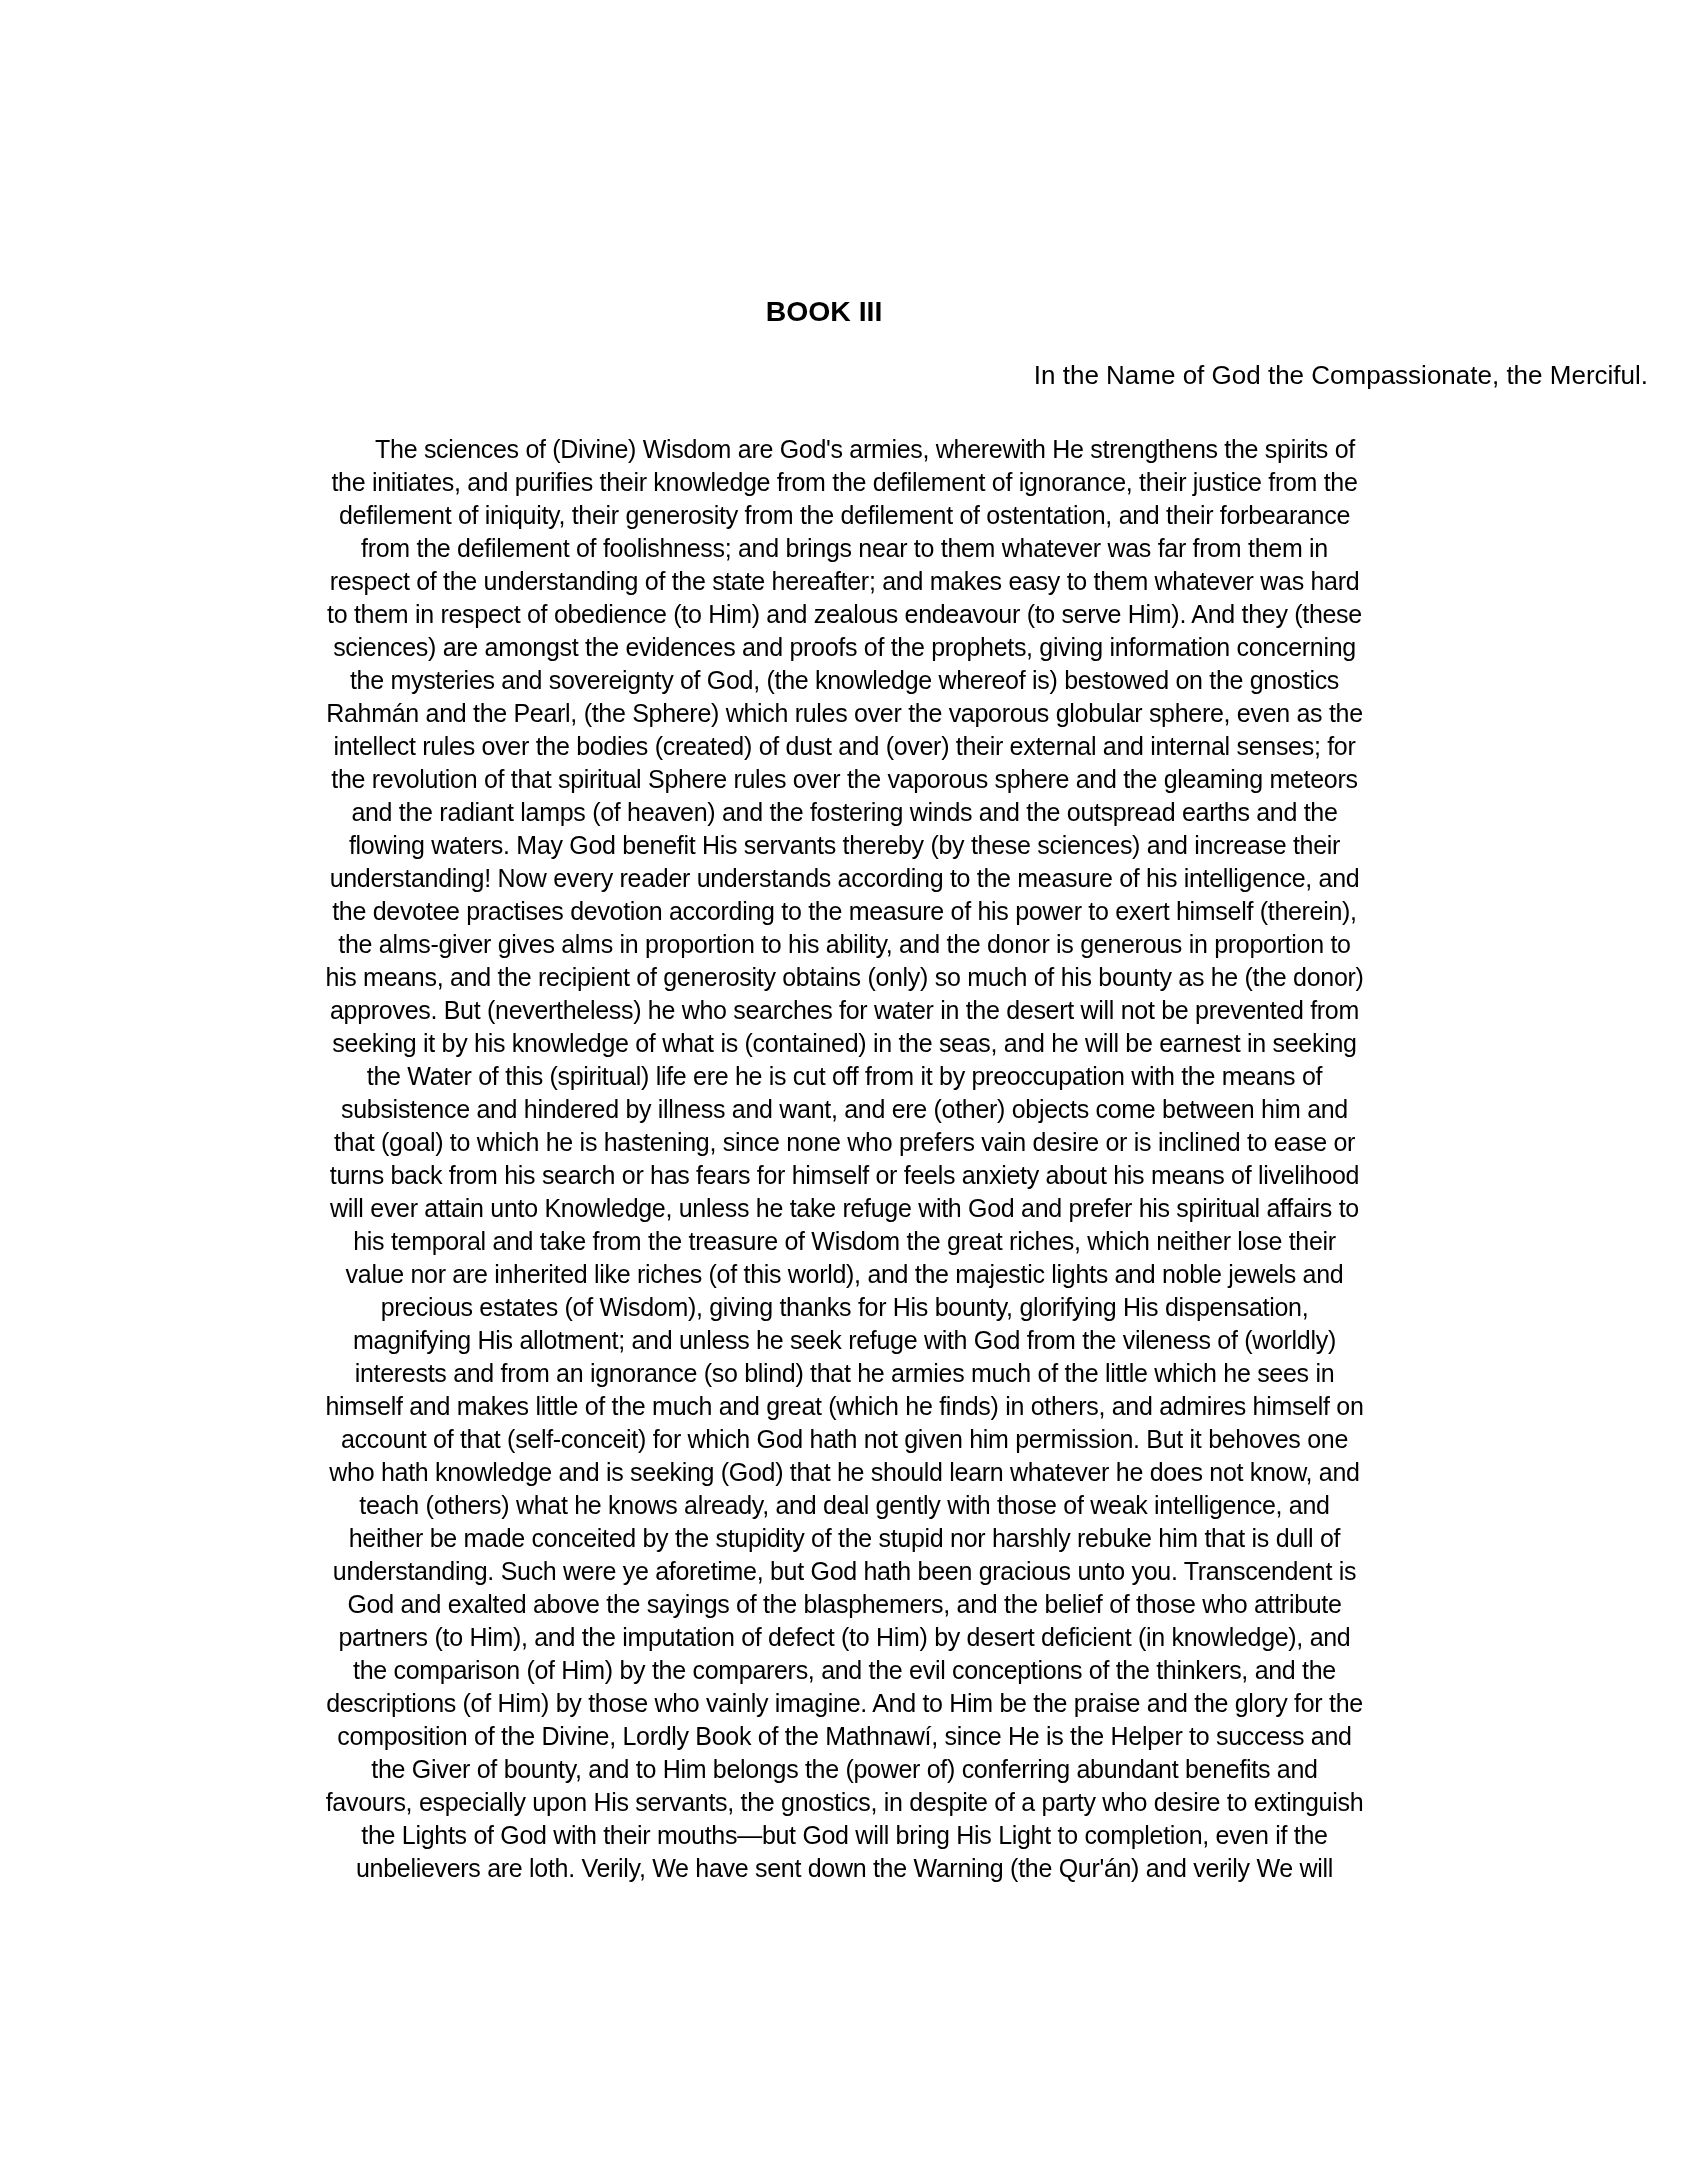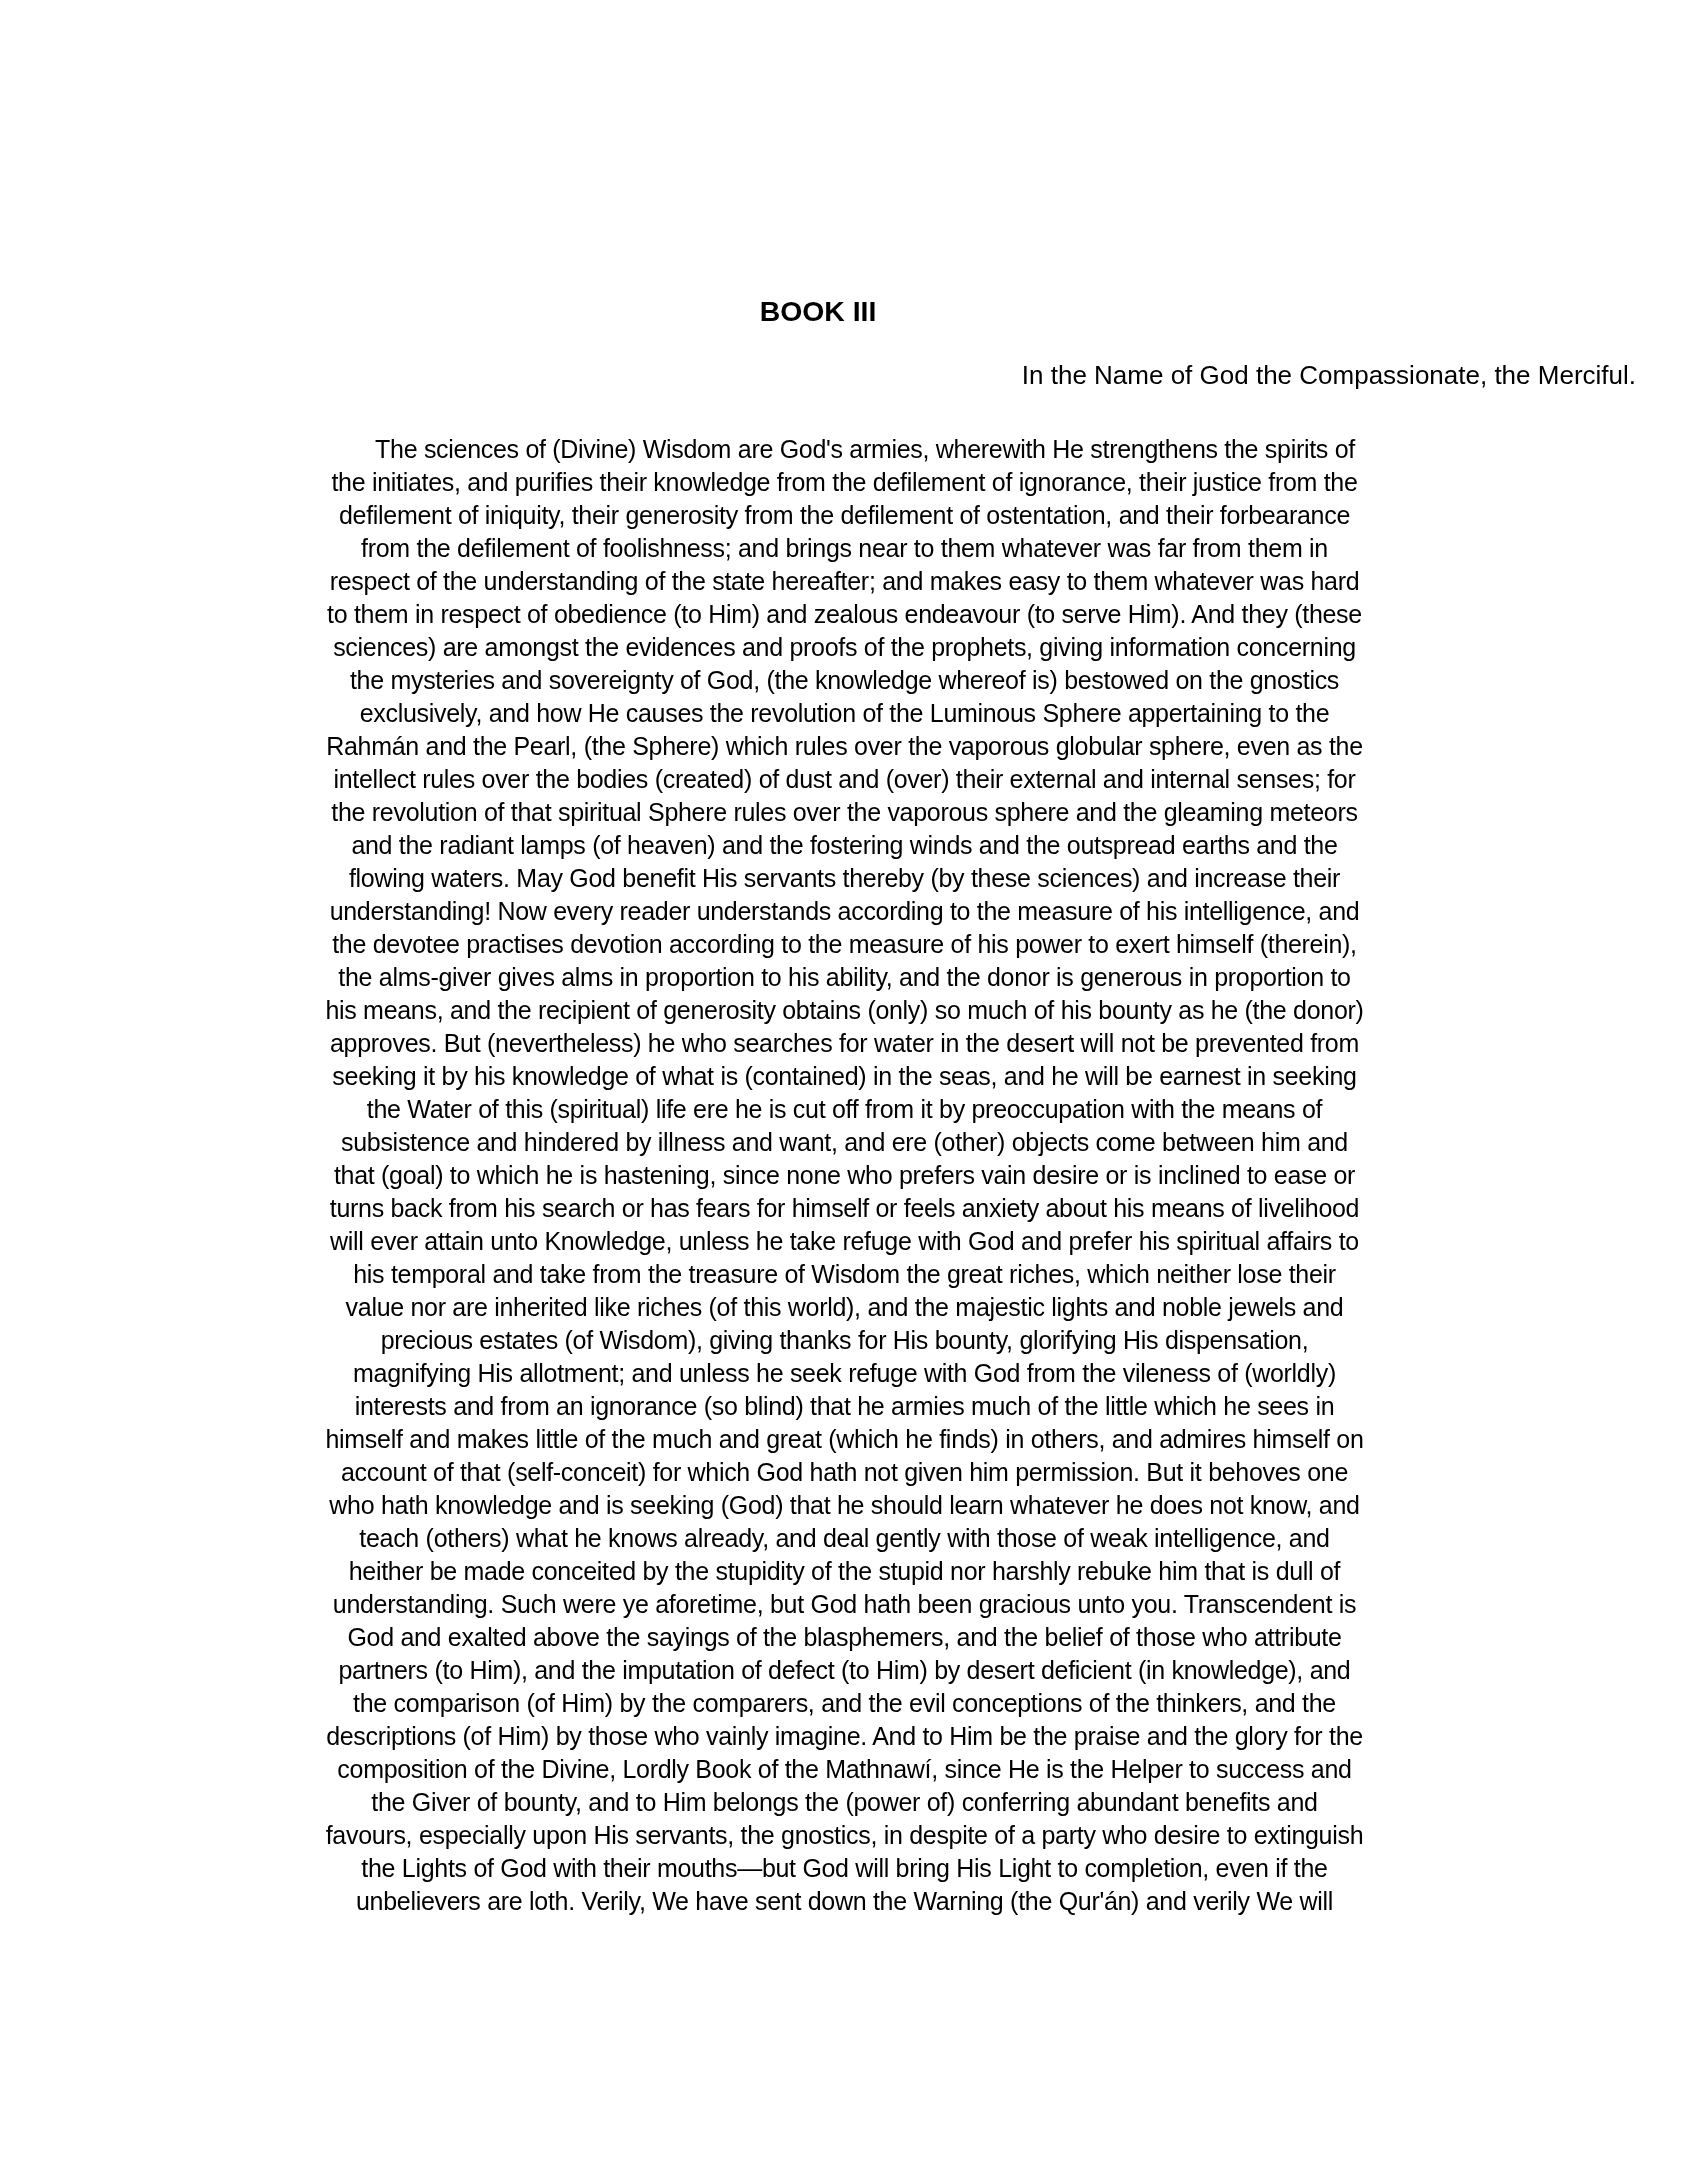"BOOK III" .page { padding-left: none -> 12px }
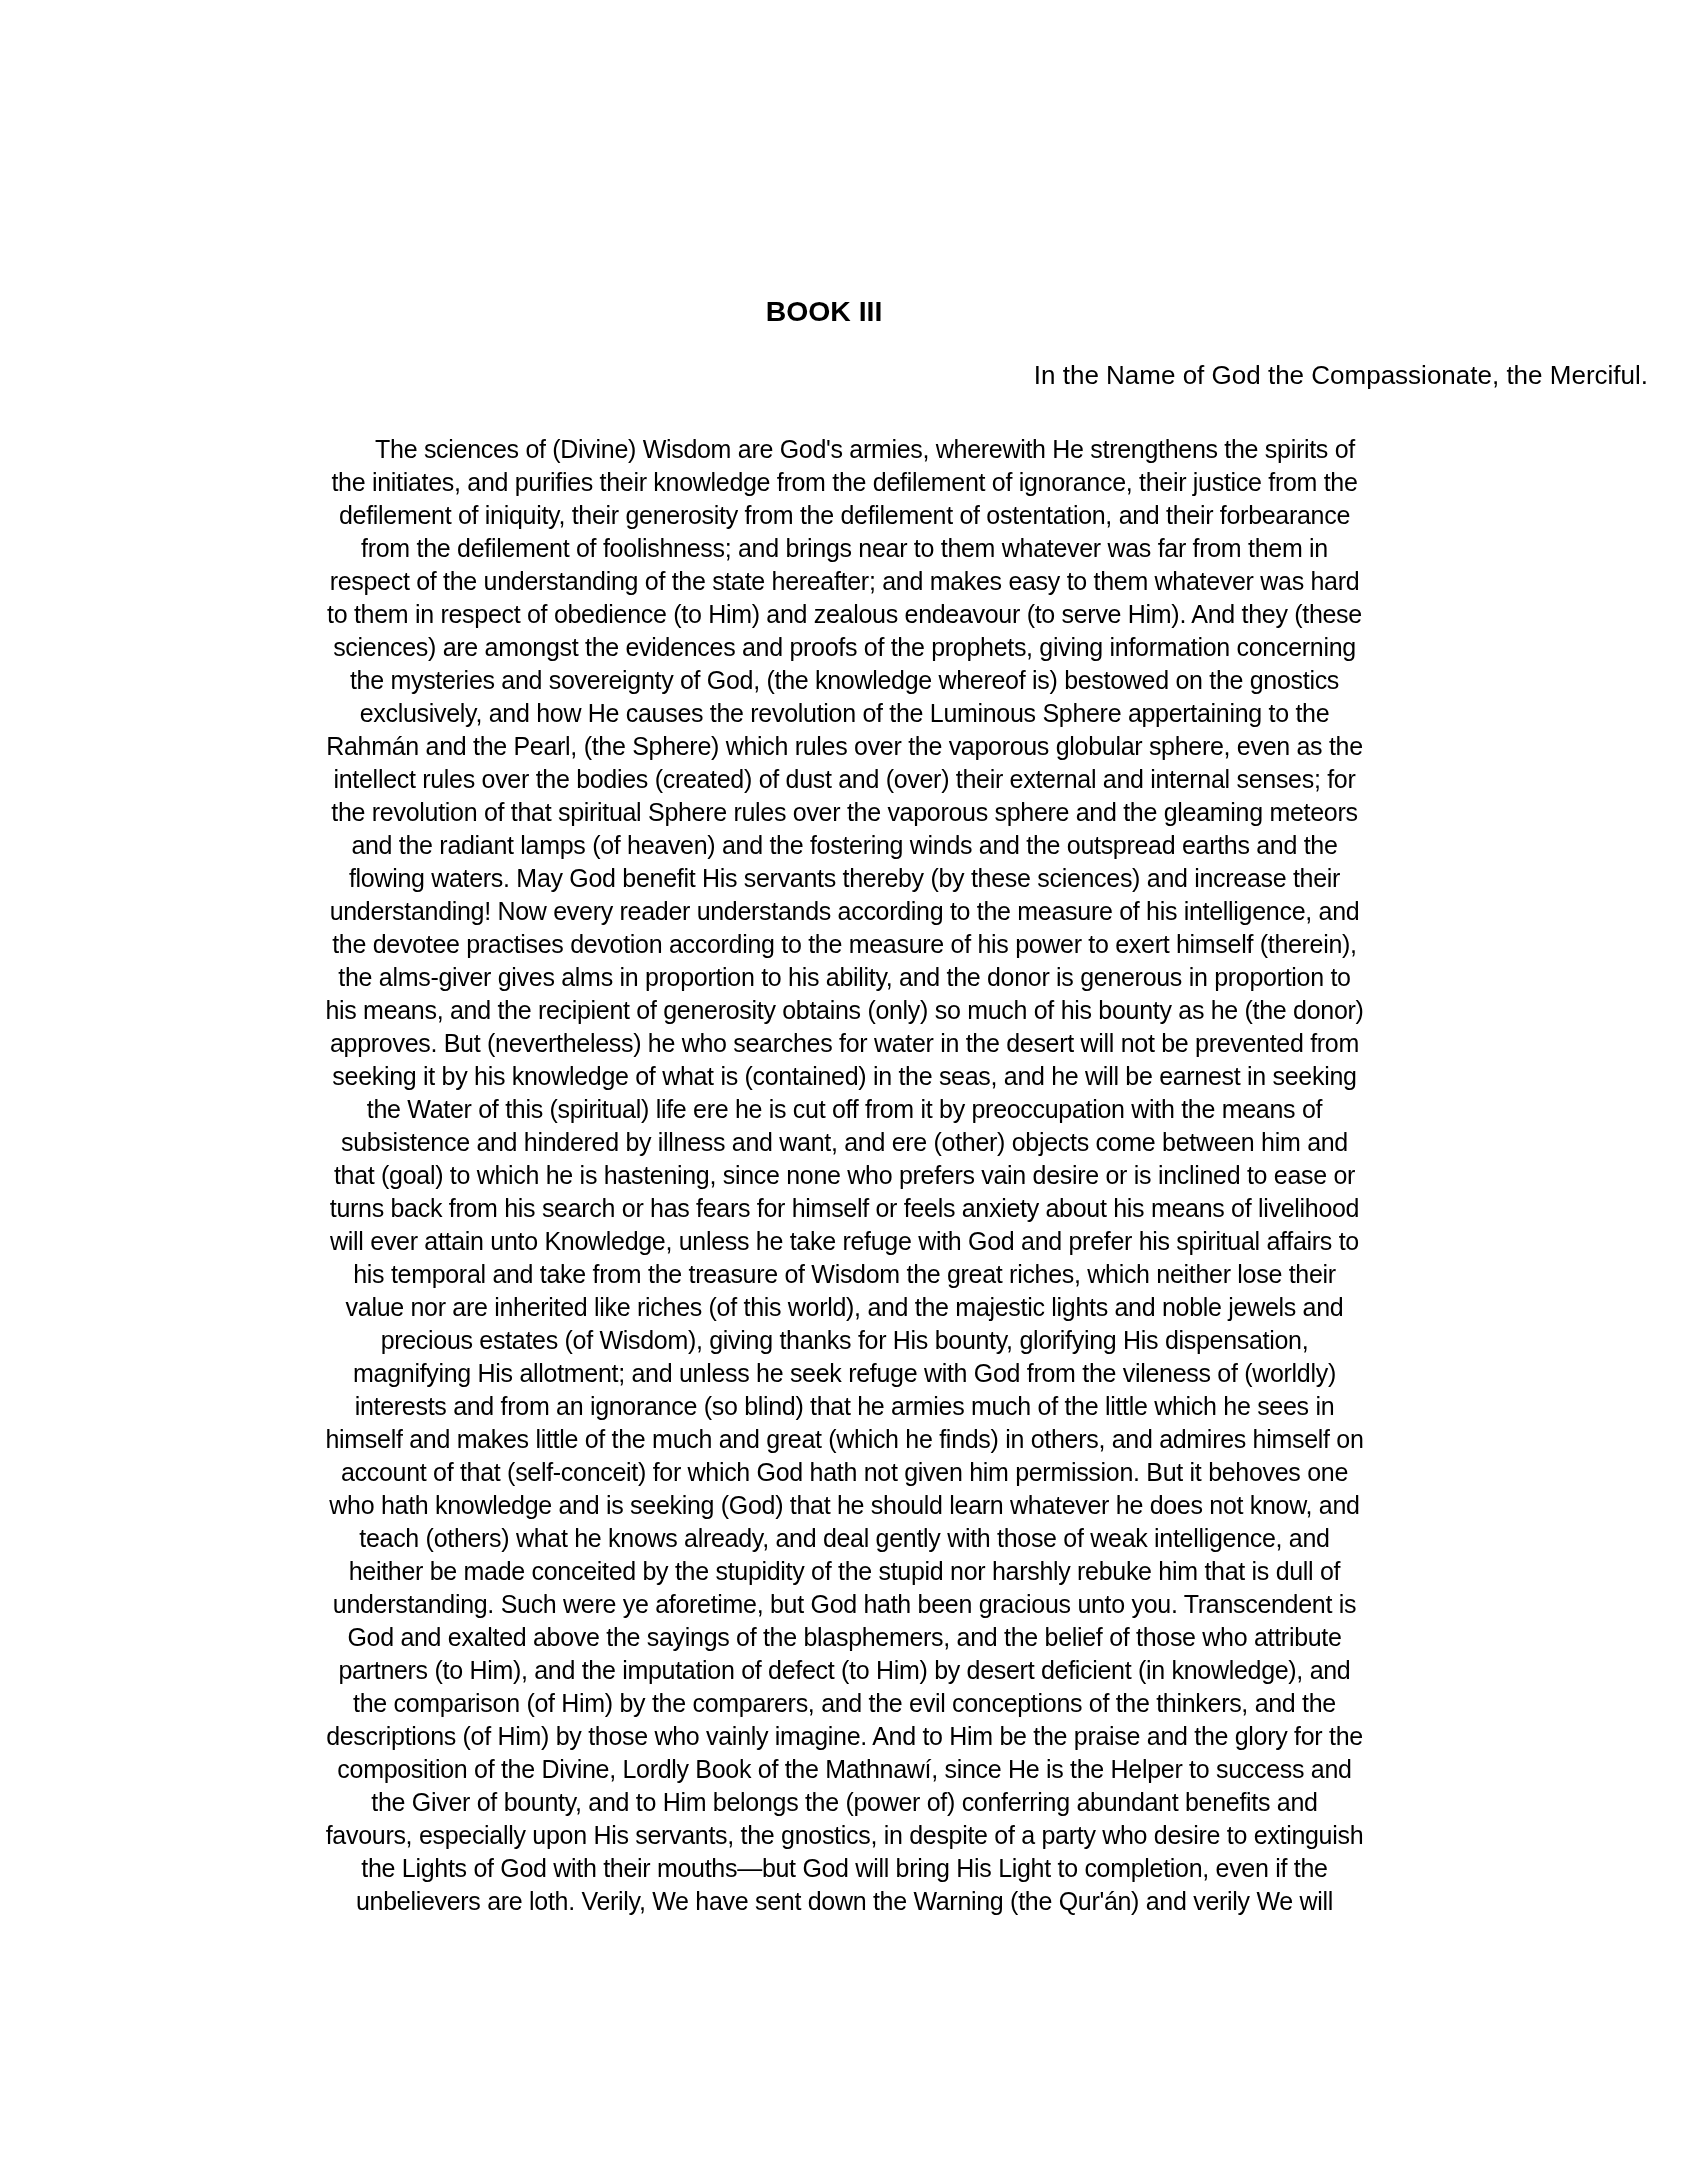"exclusively, and how He causes" div.line { html: <div><span>exclusively, and how He causes the revolution of the Luminous Sphere appertaining to the</span></div> -> none }
